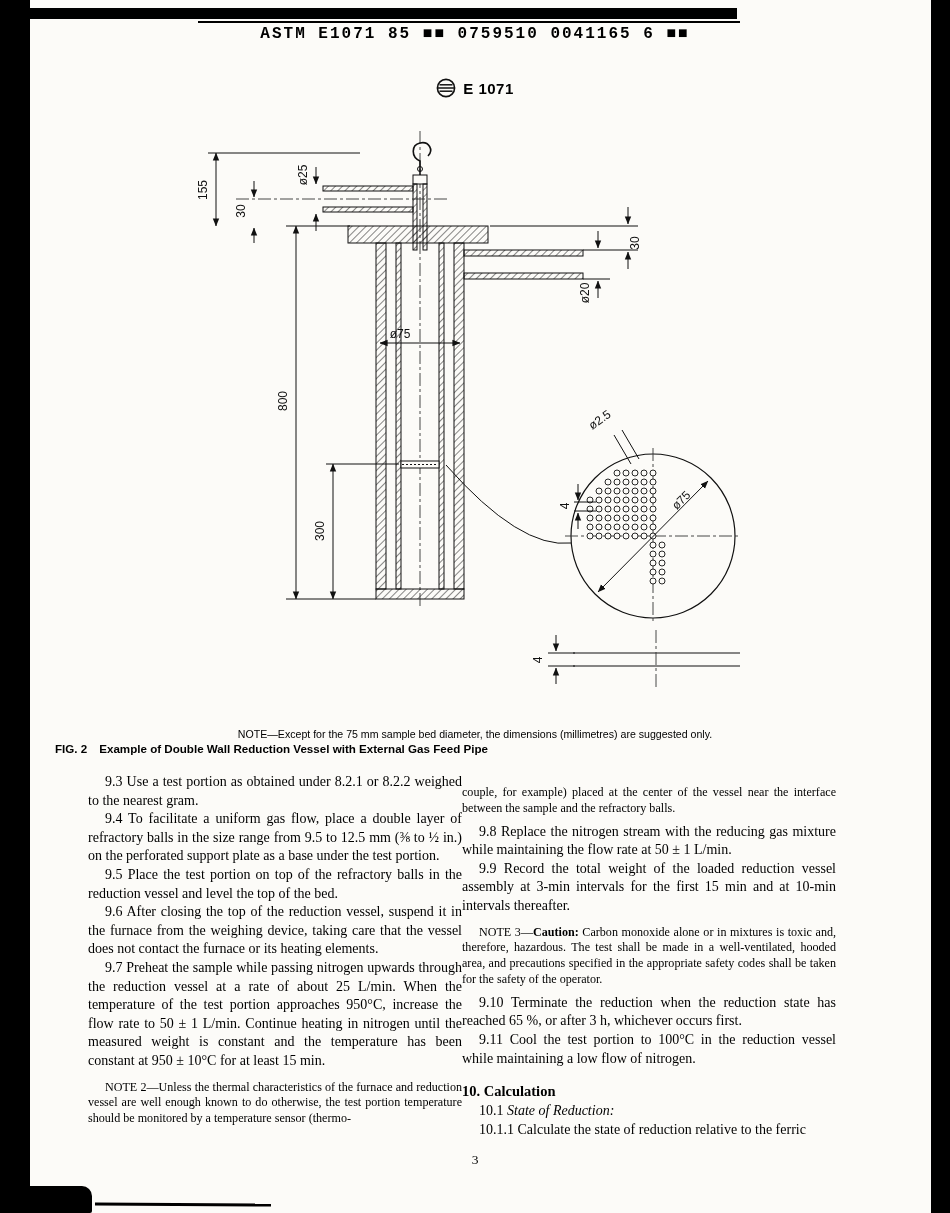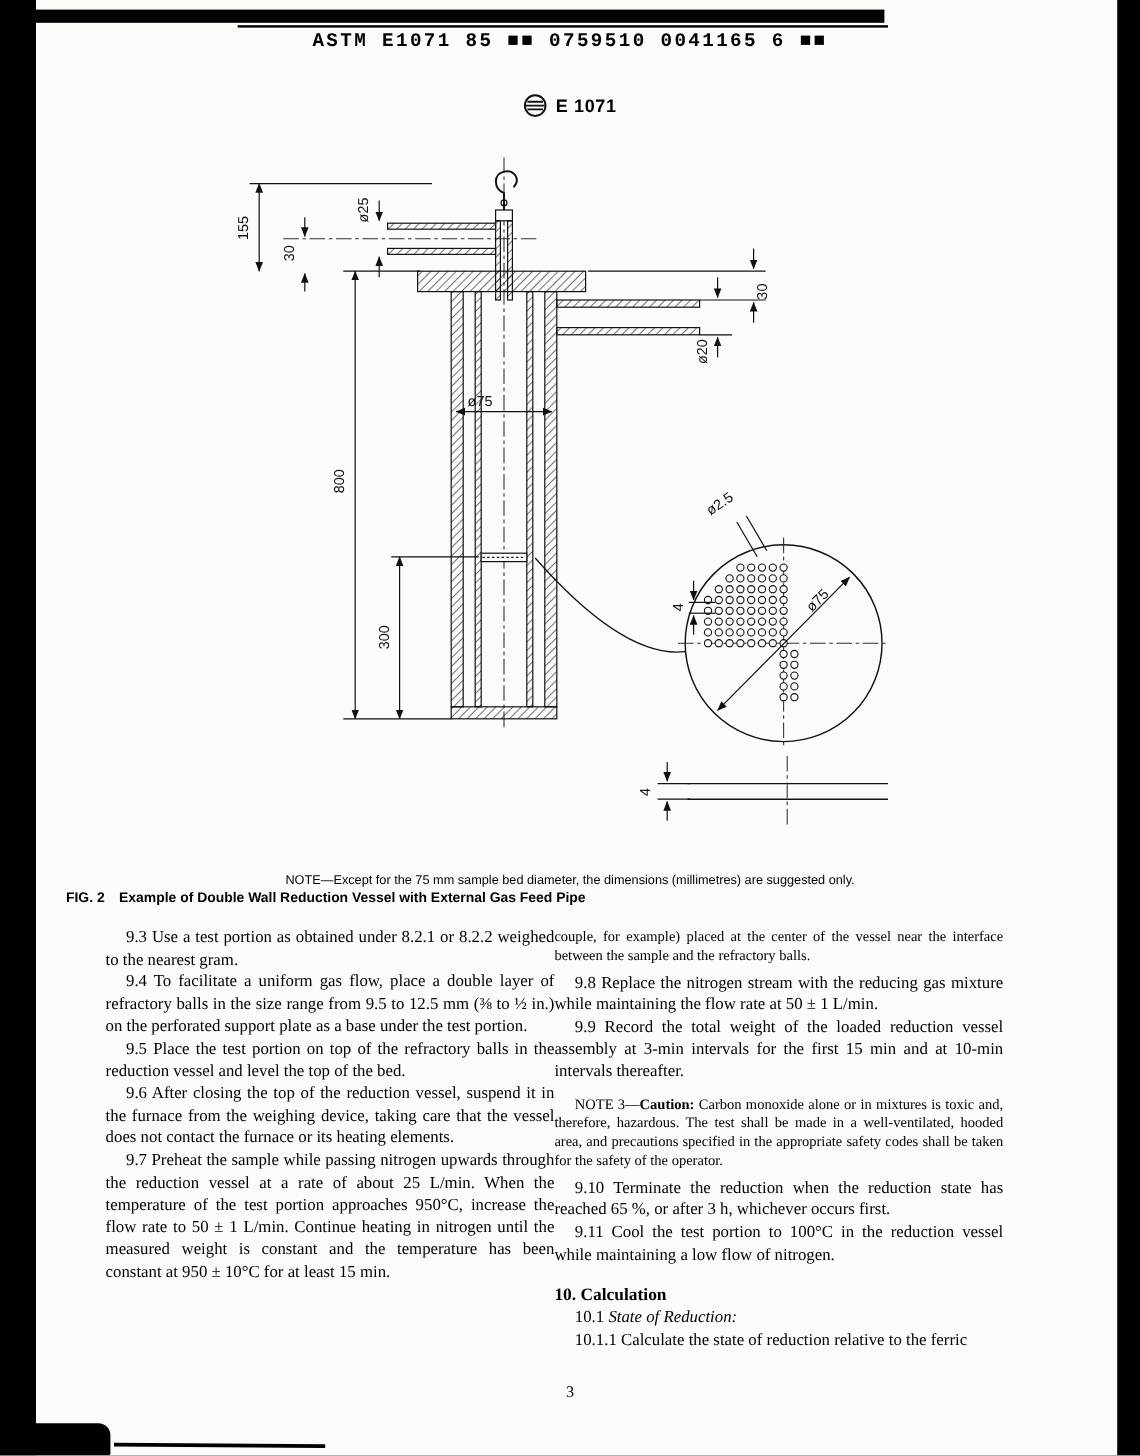"couple, for example) placed at" .noindent { margin-top: 0 -> 12px }
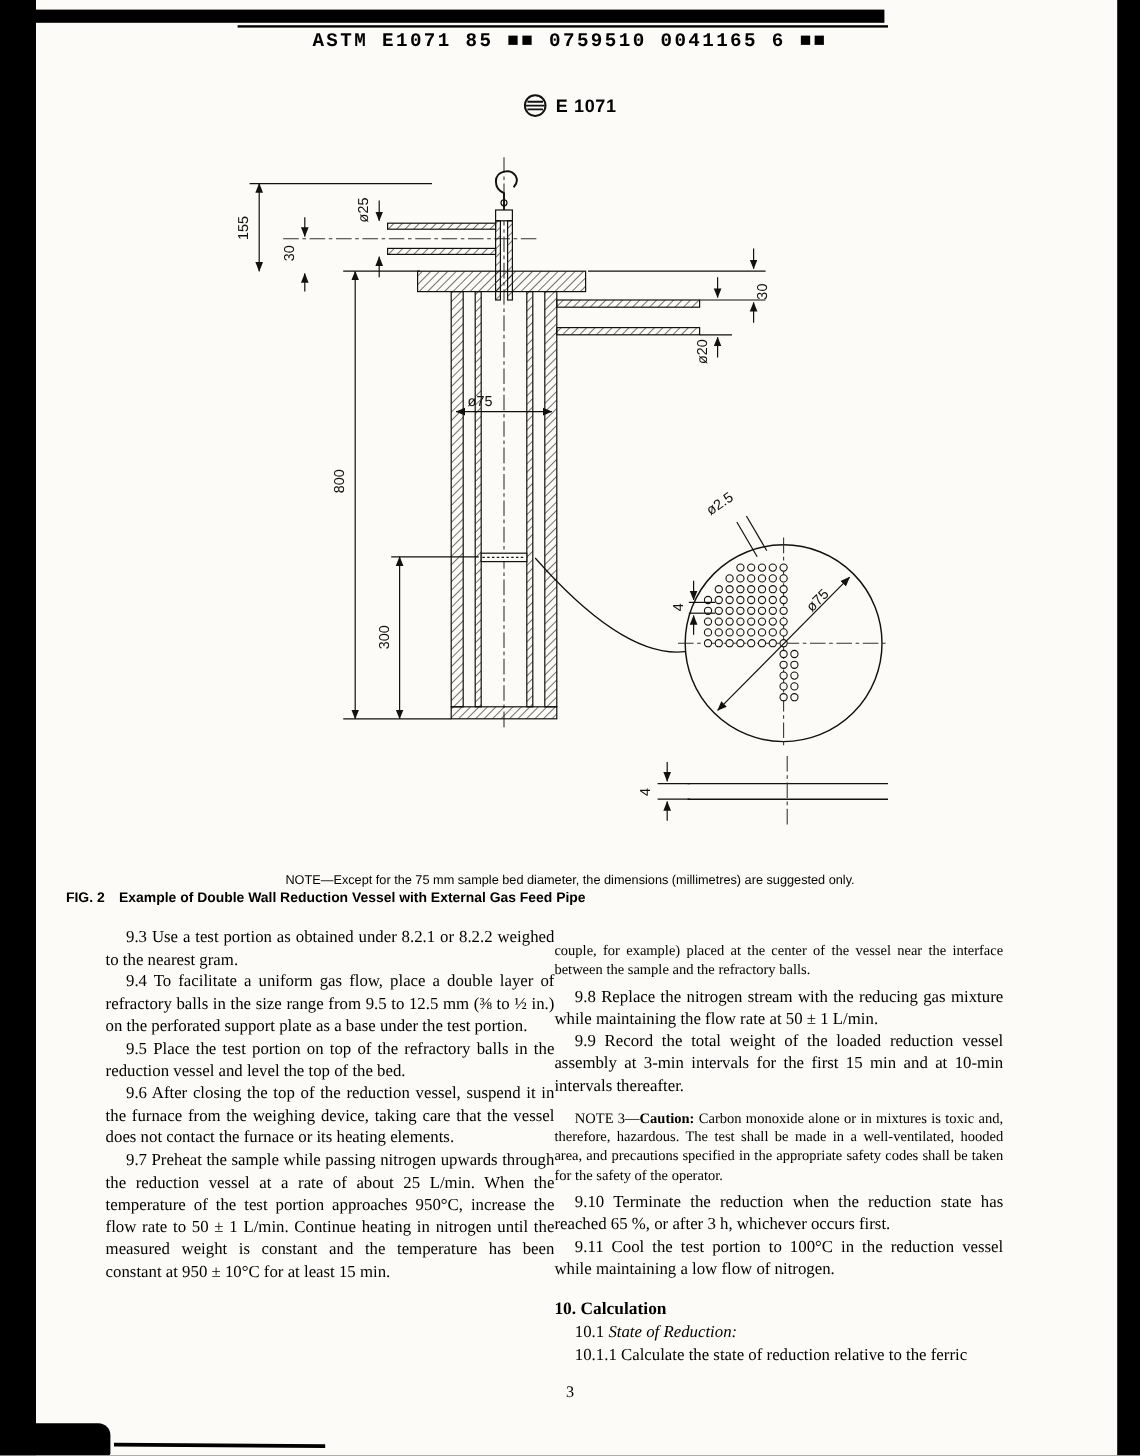"NOTE 2—Unless the thermal" p.note { html: none -> <p>NOTE 2—Unless the thermal characteristics of the furnace and reduction vessel are well enough known to do otherwise, the test portion temperature should be monitored by a temperature sensor (thermo-</p> }
